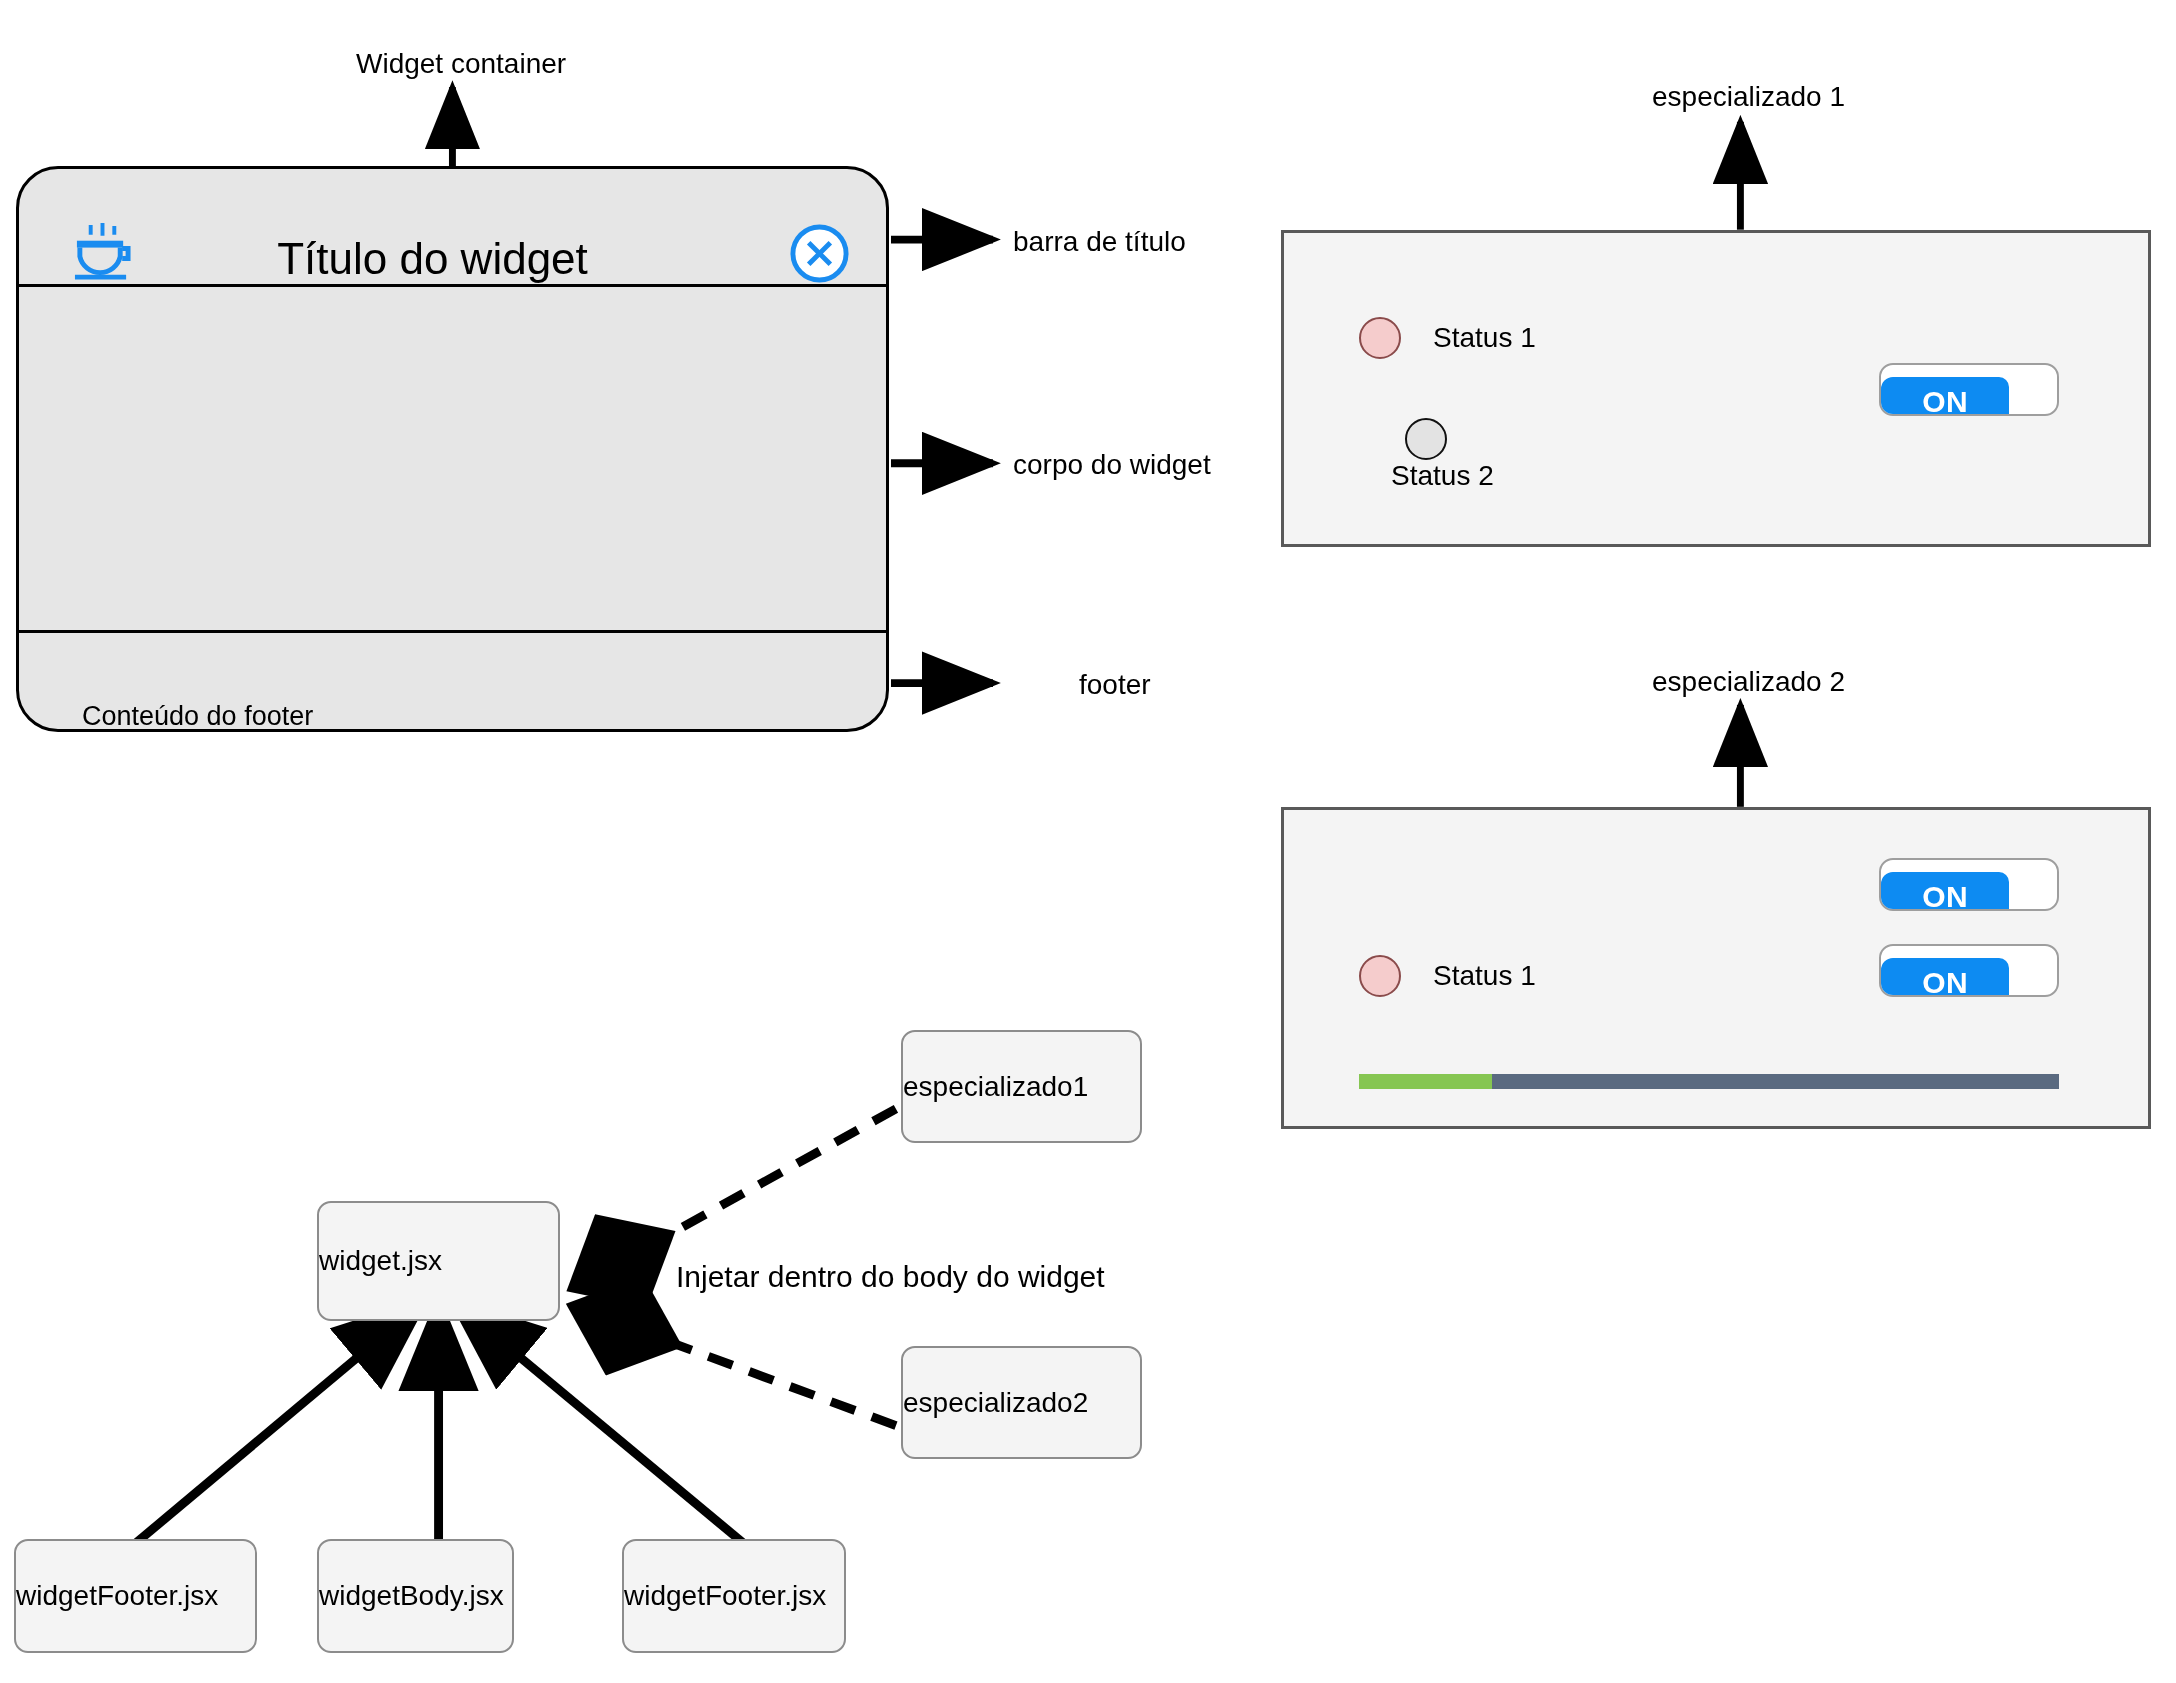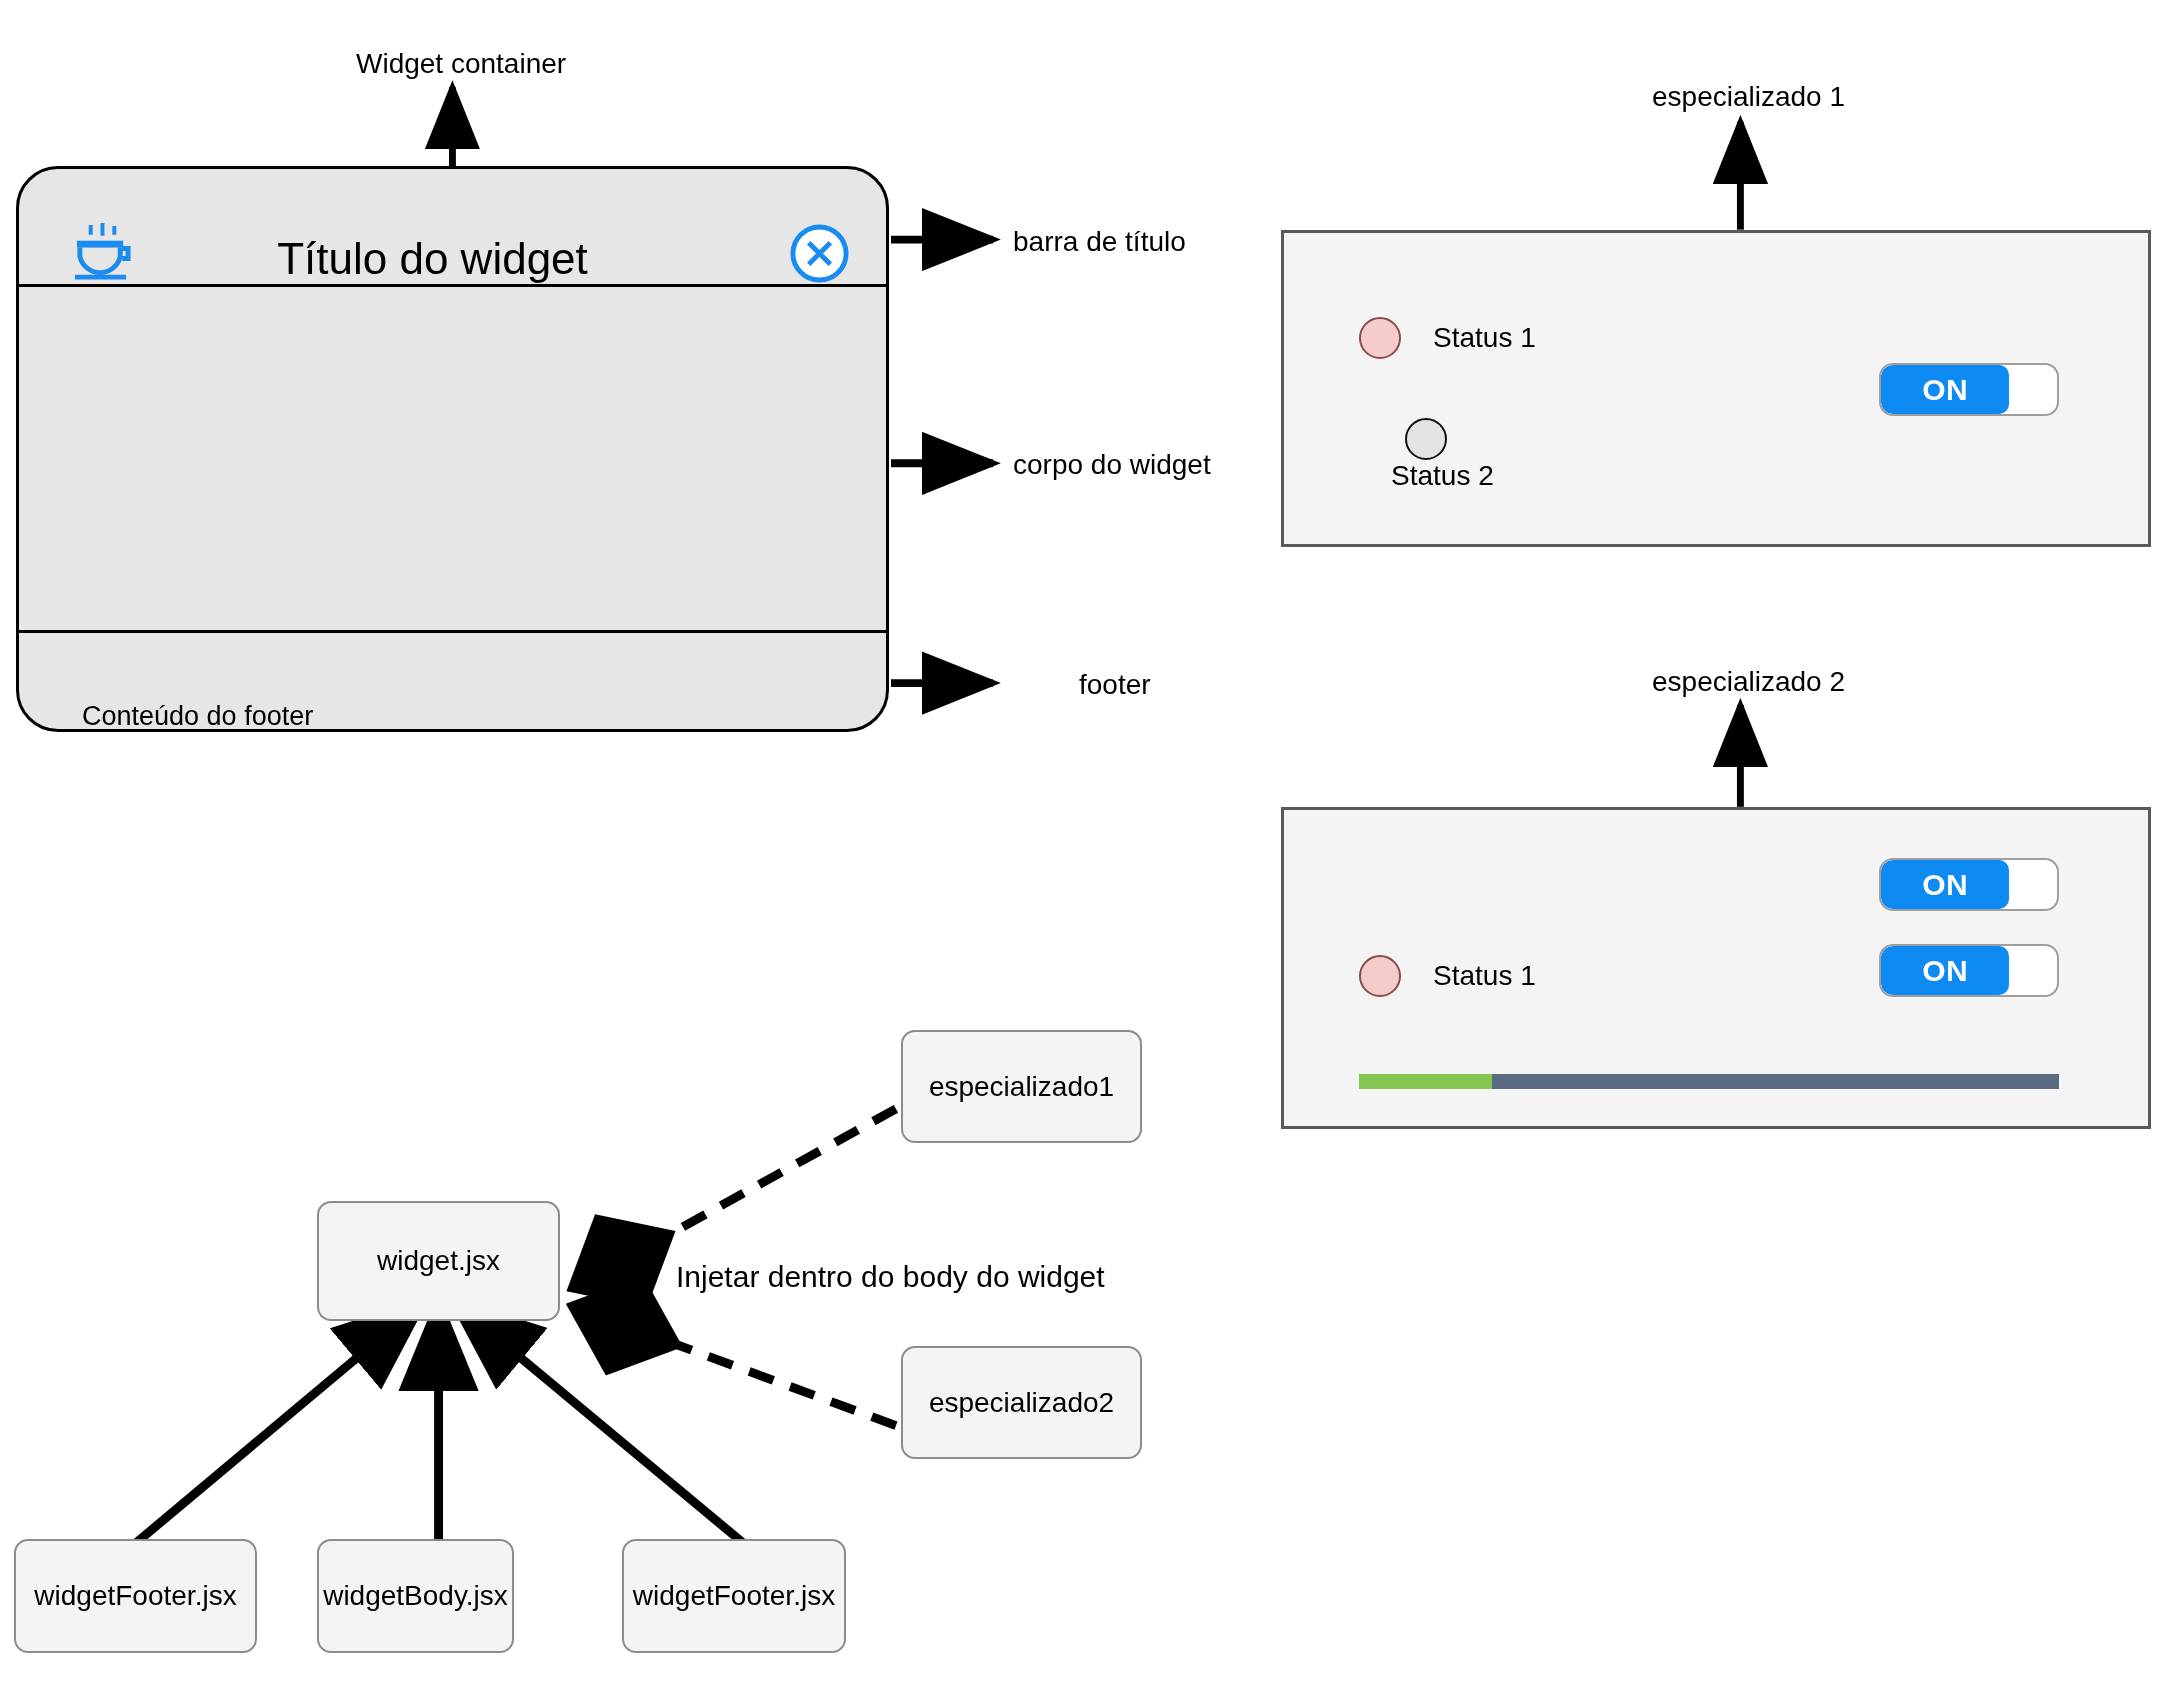"ON" .toggle-fill { top: 0 -> 12px }
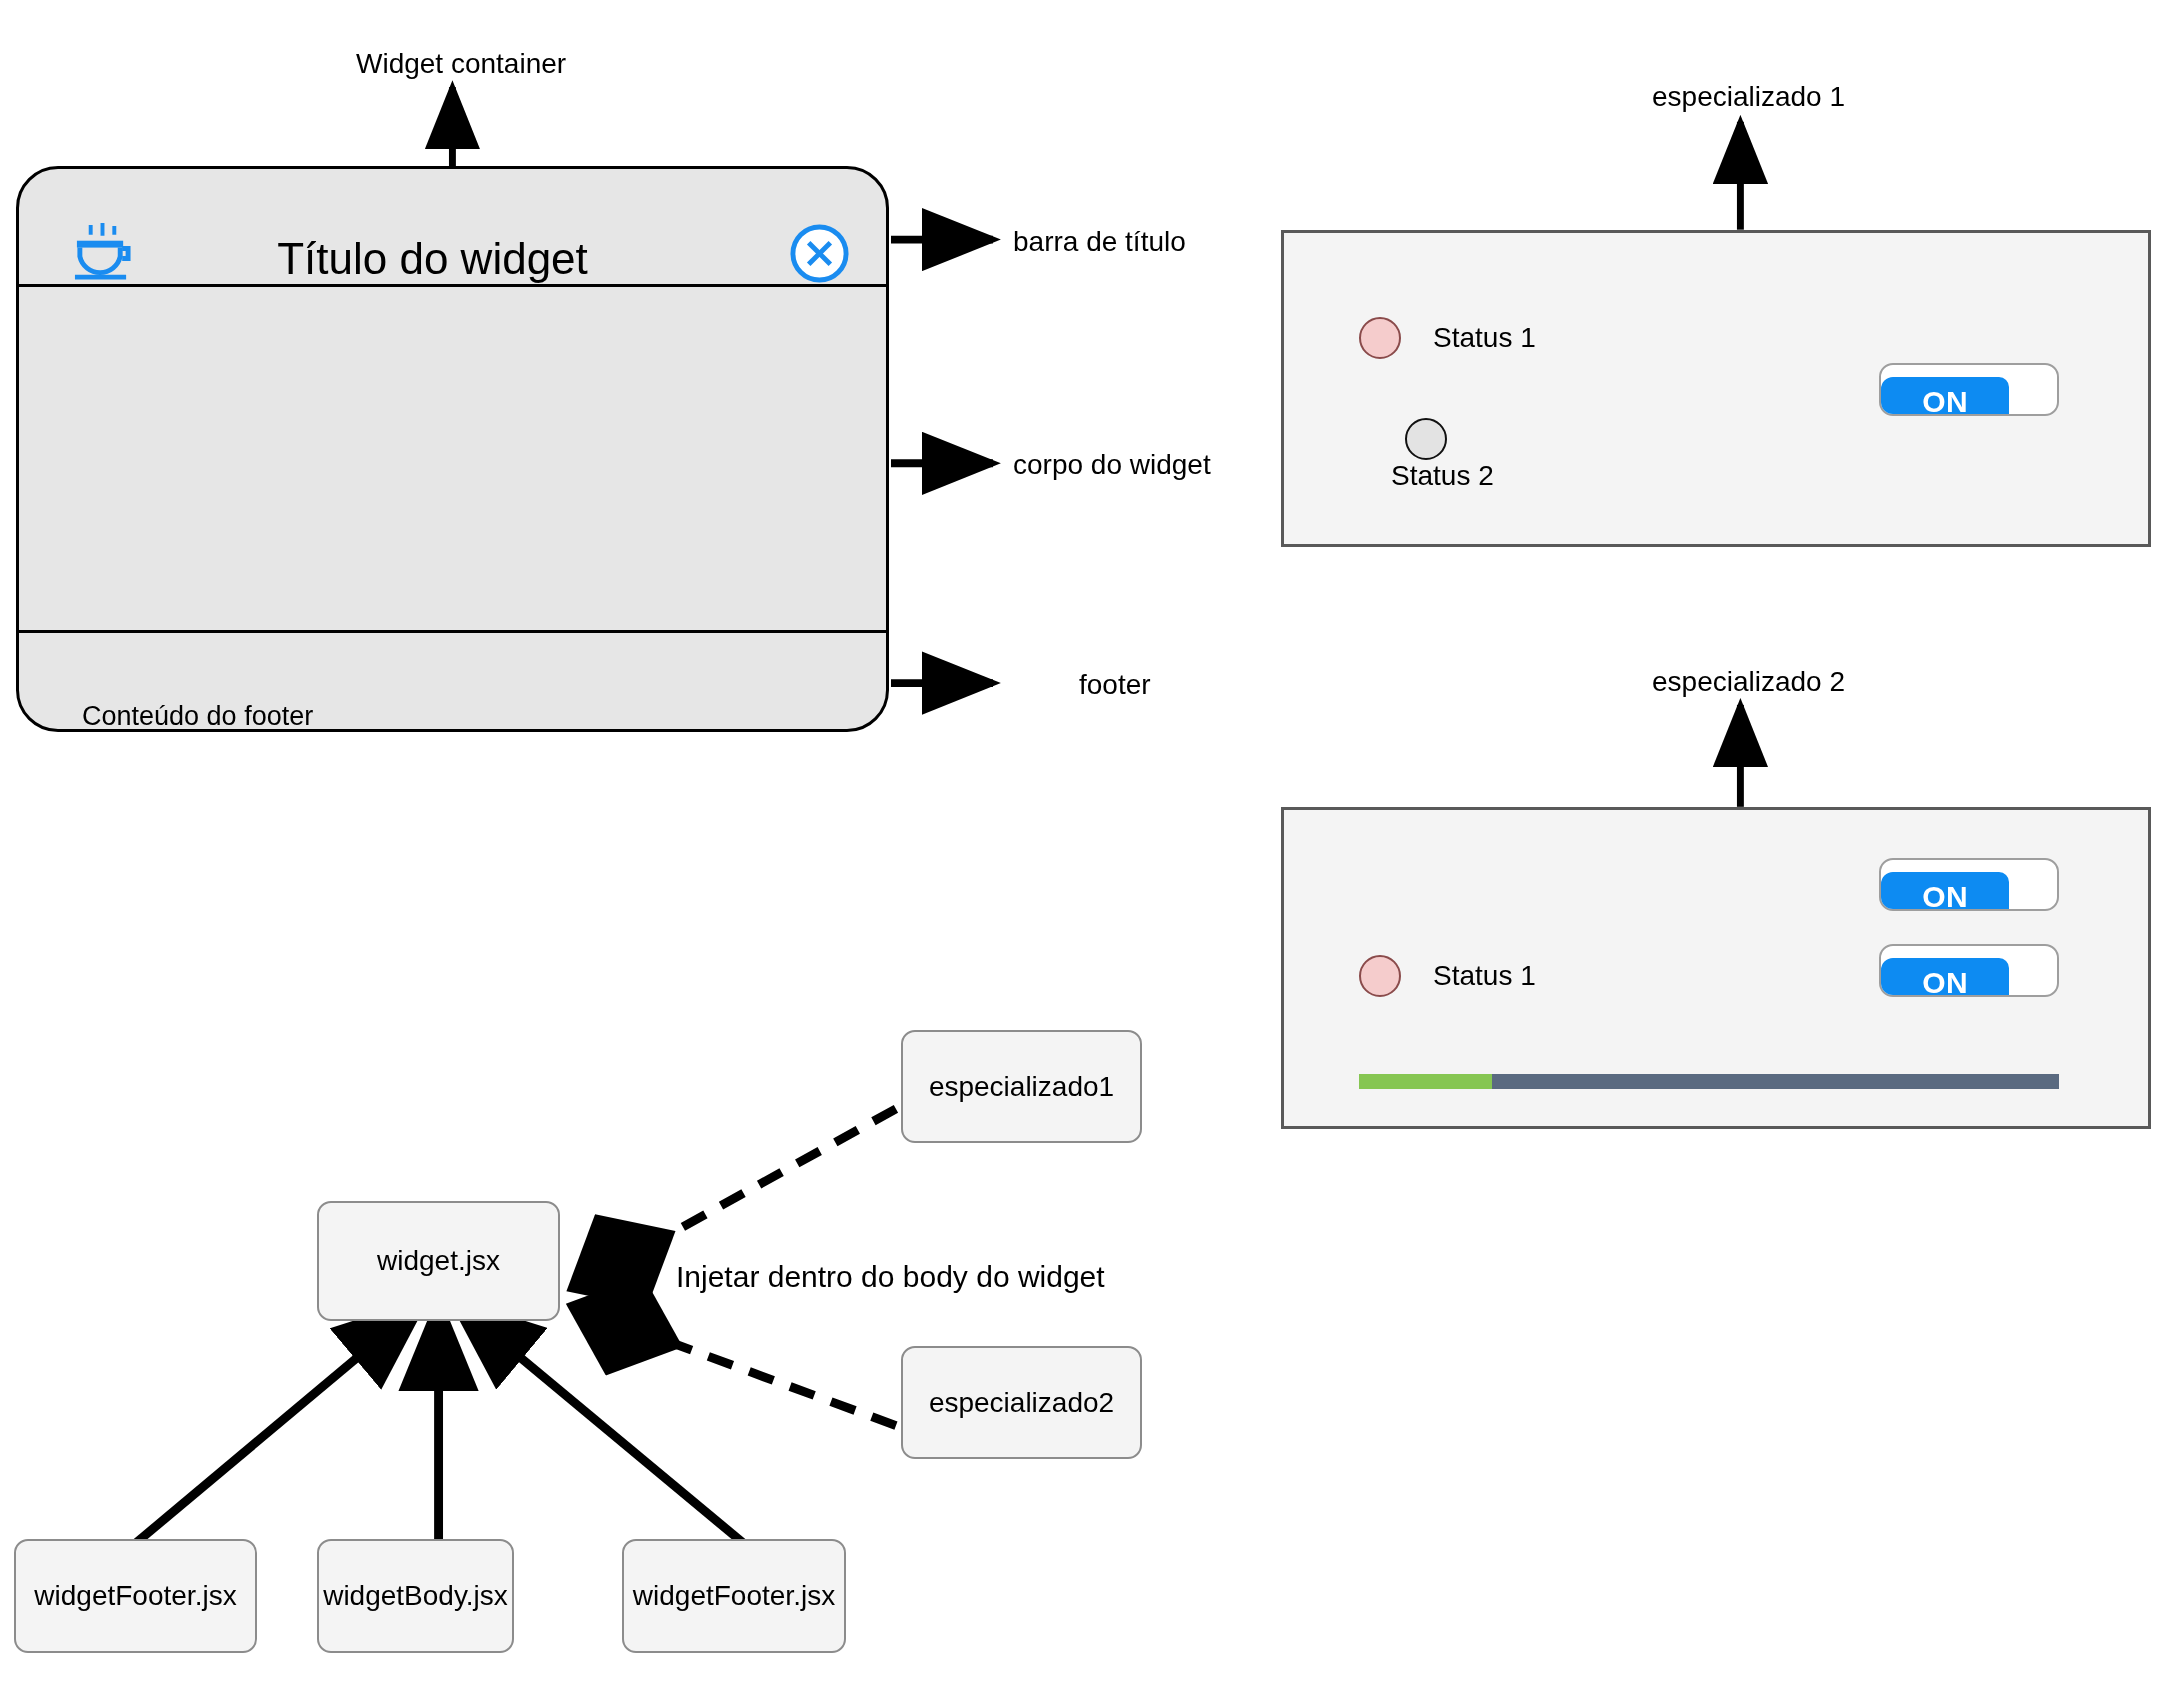"especializado1" .uml-node { justify-content: center -> flex-start }
